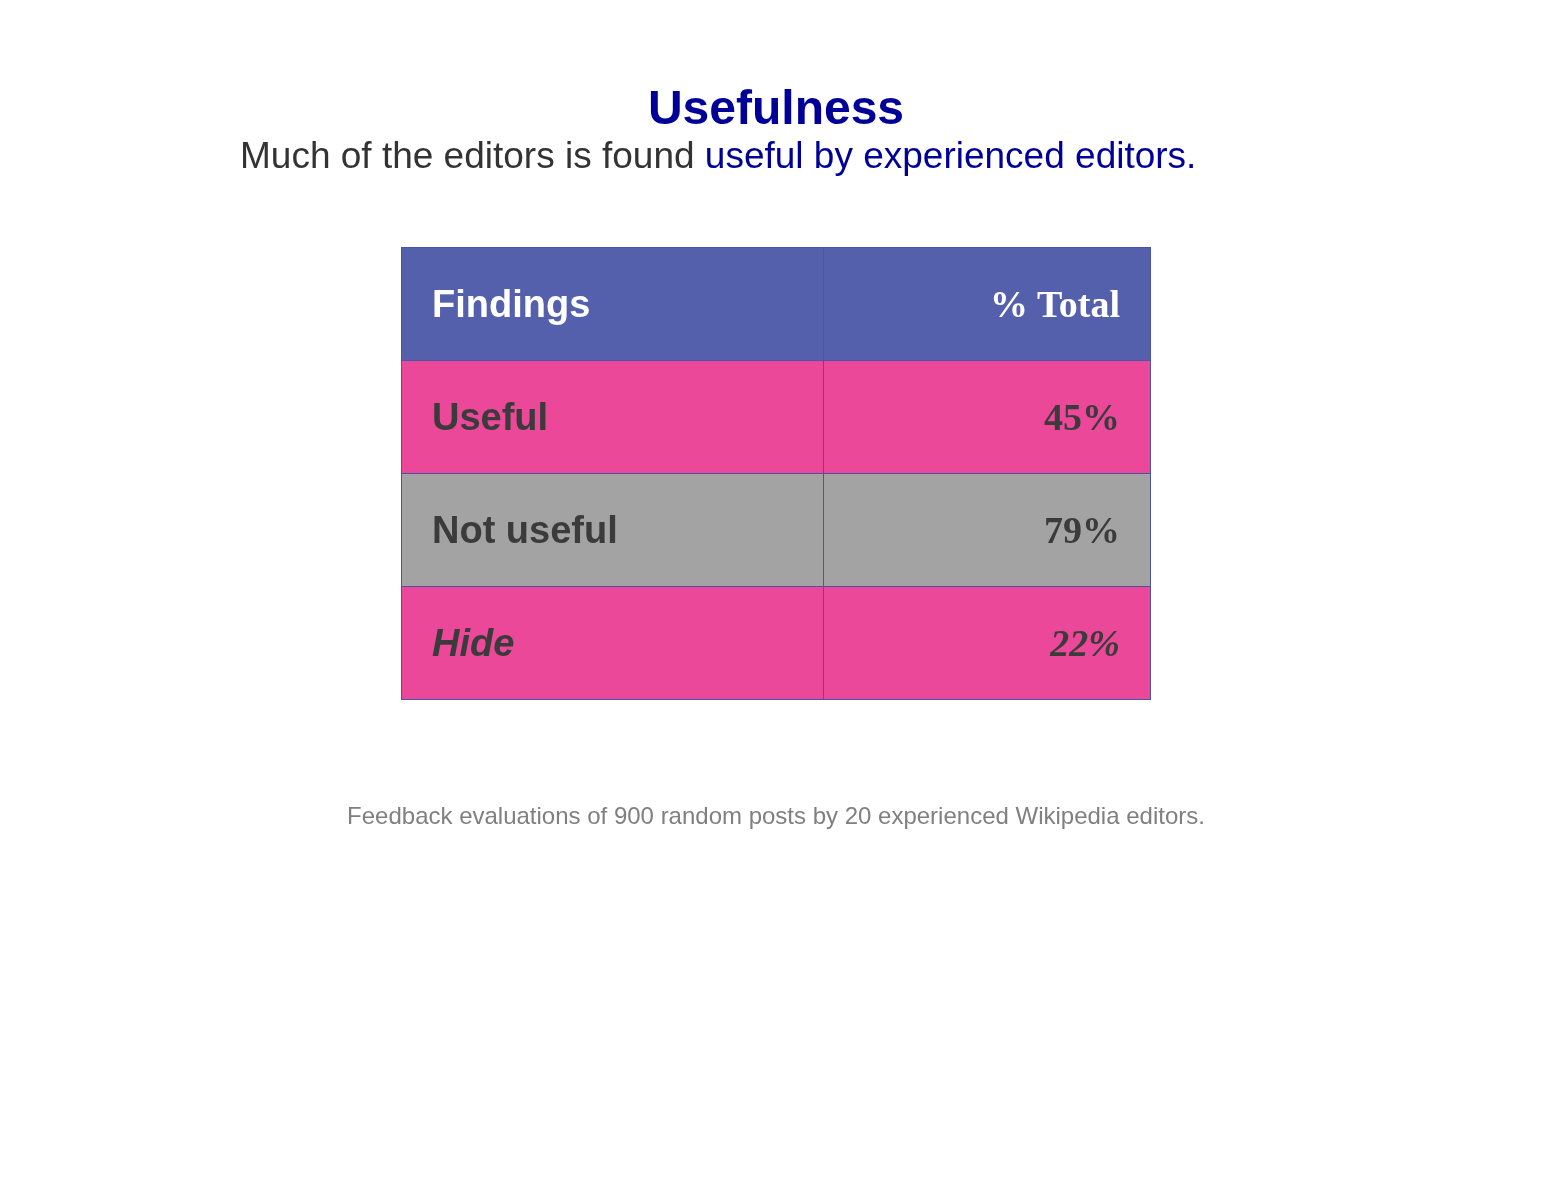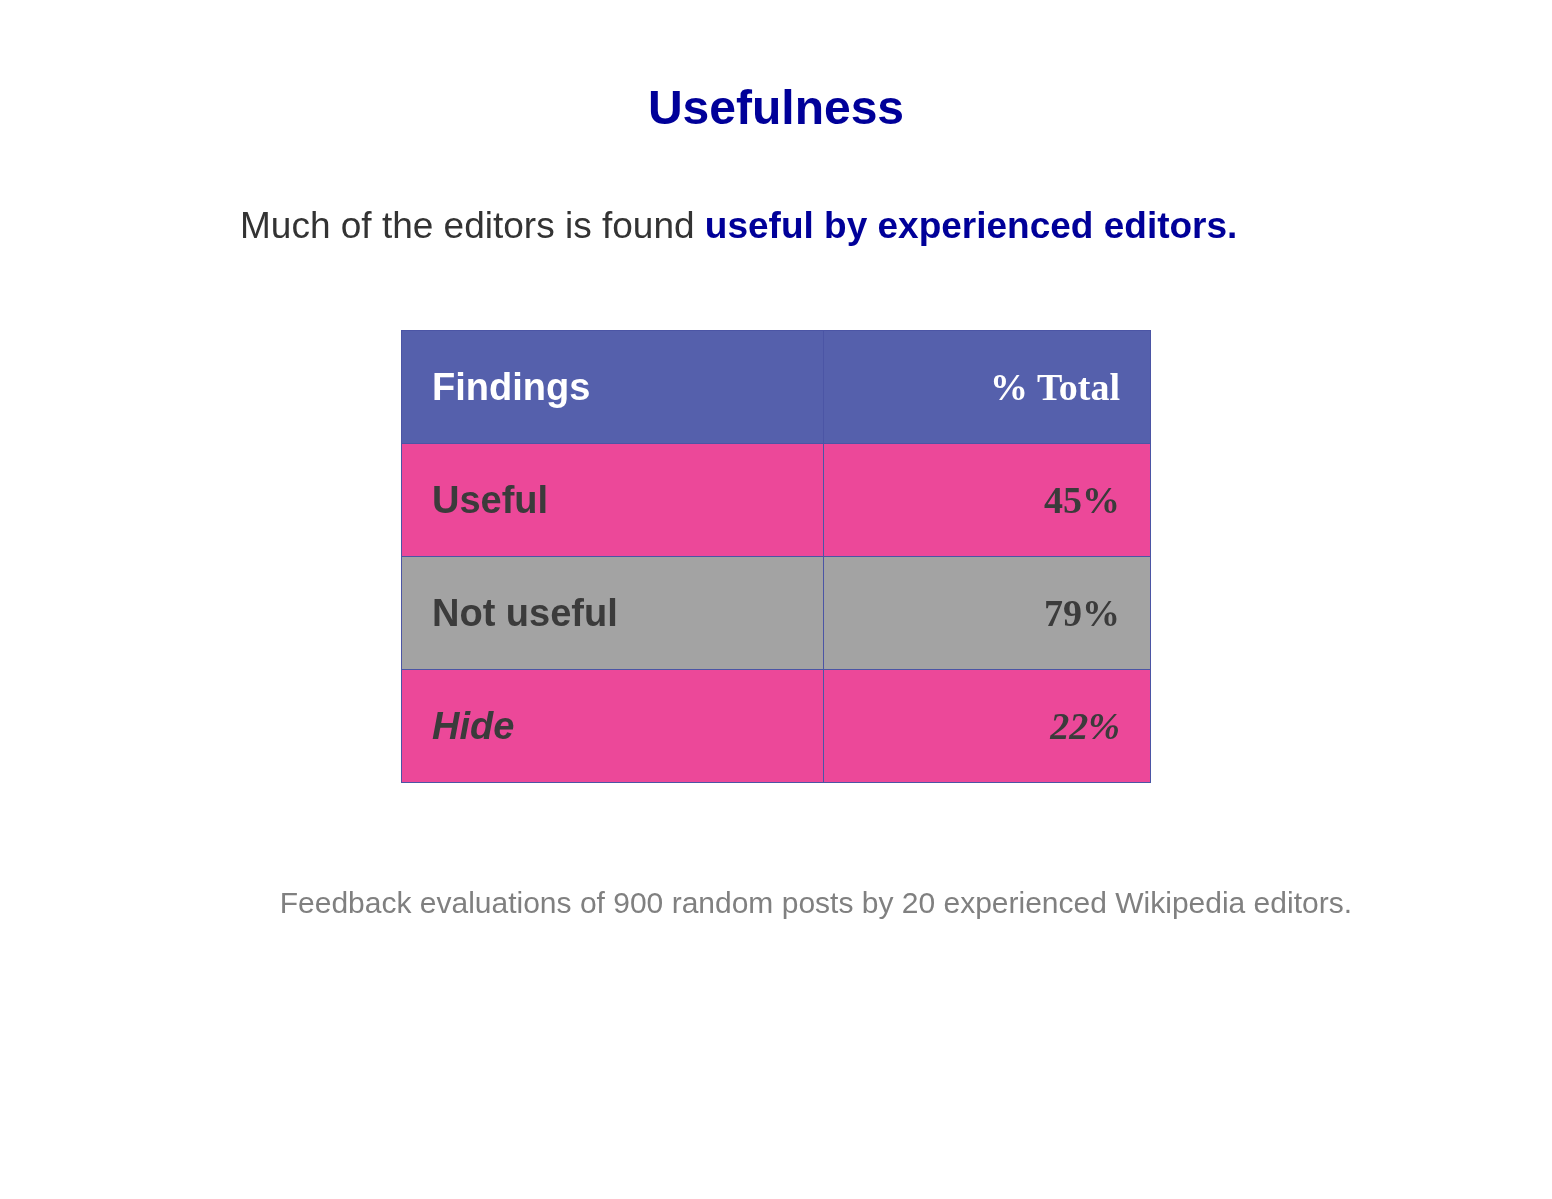"Usefulness" .title { margin-bottom: 70px -> none }
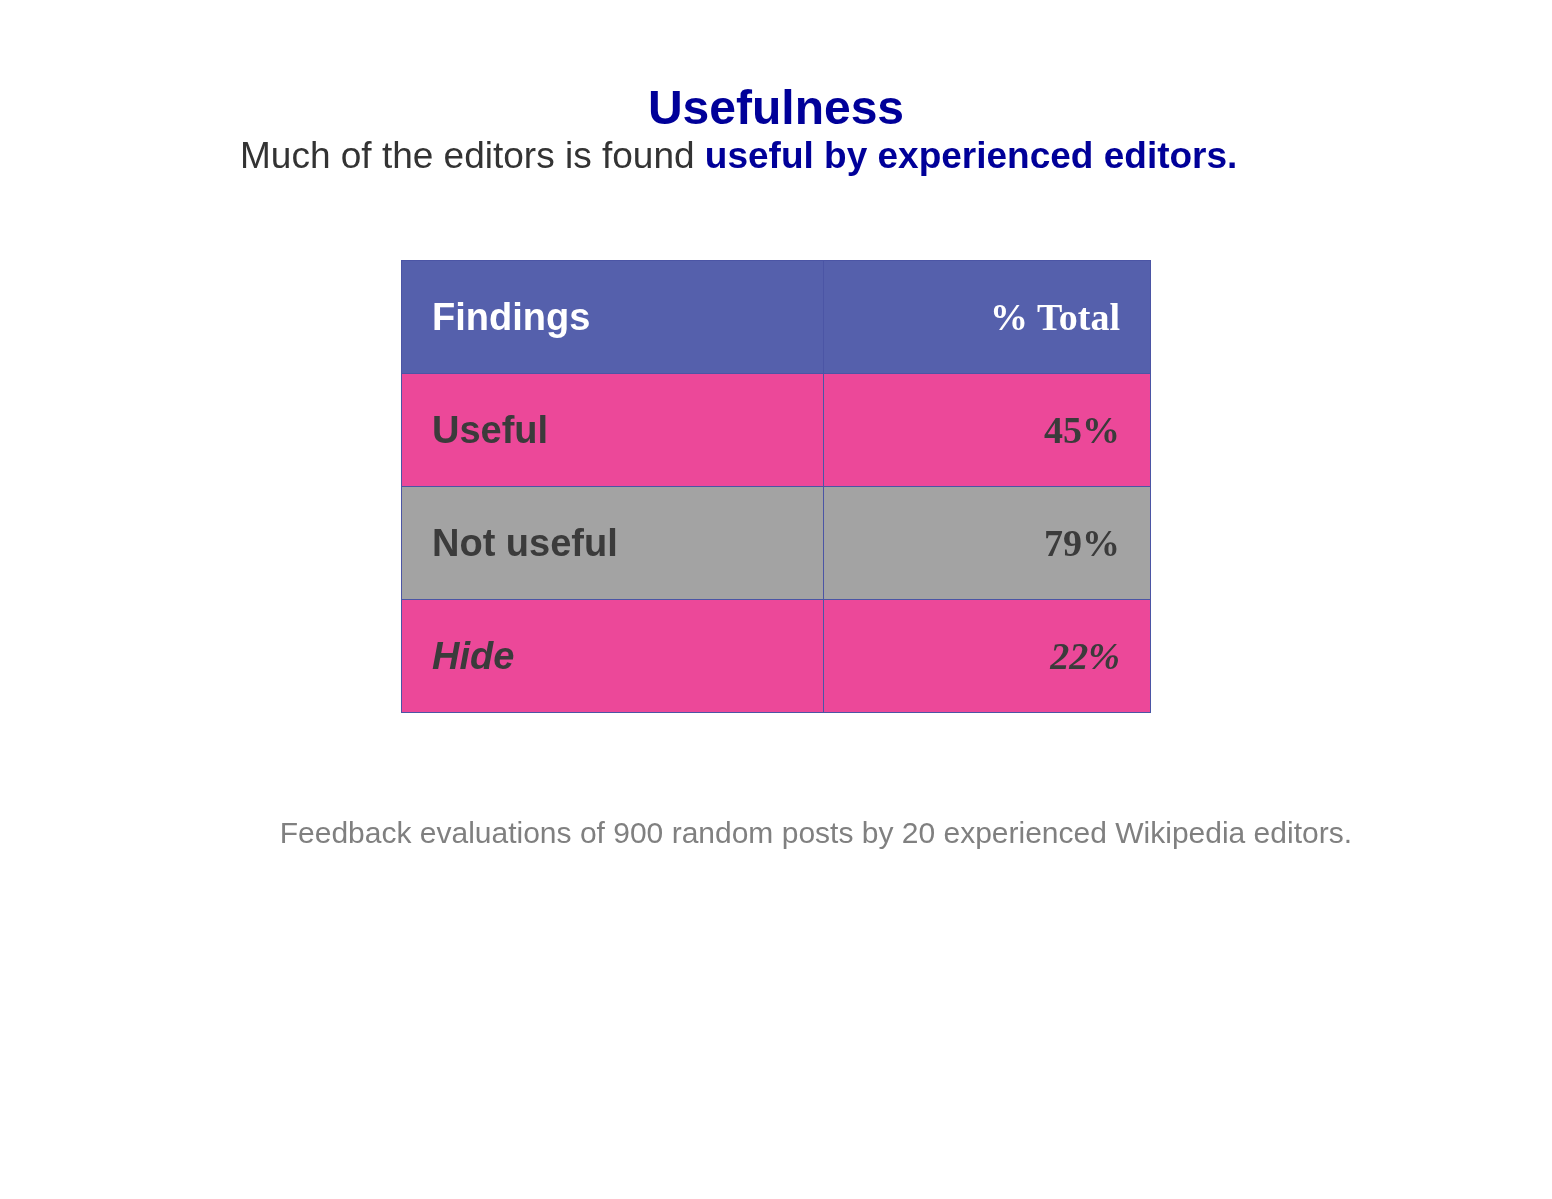"useful by experienced editors." .subtitle .emph { font-weight: bold -> normal }
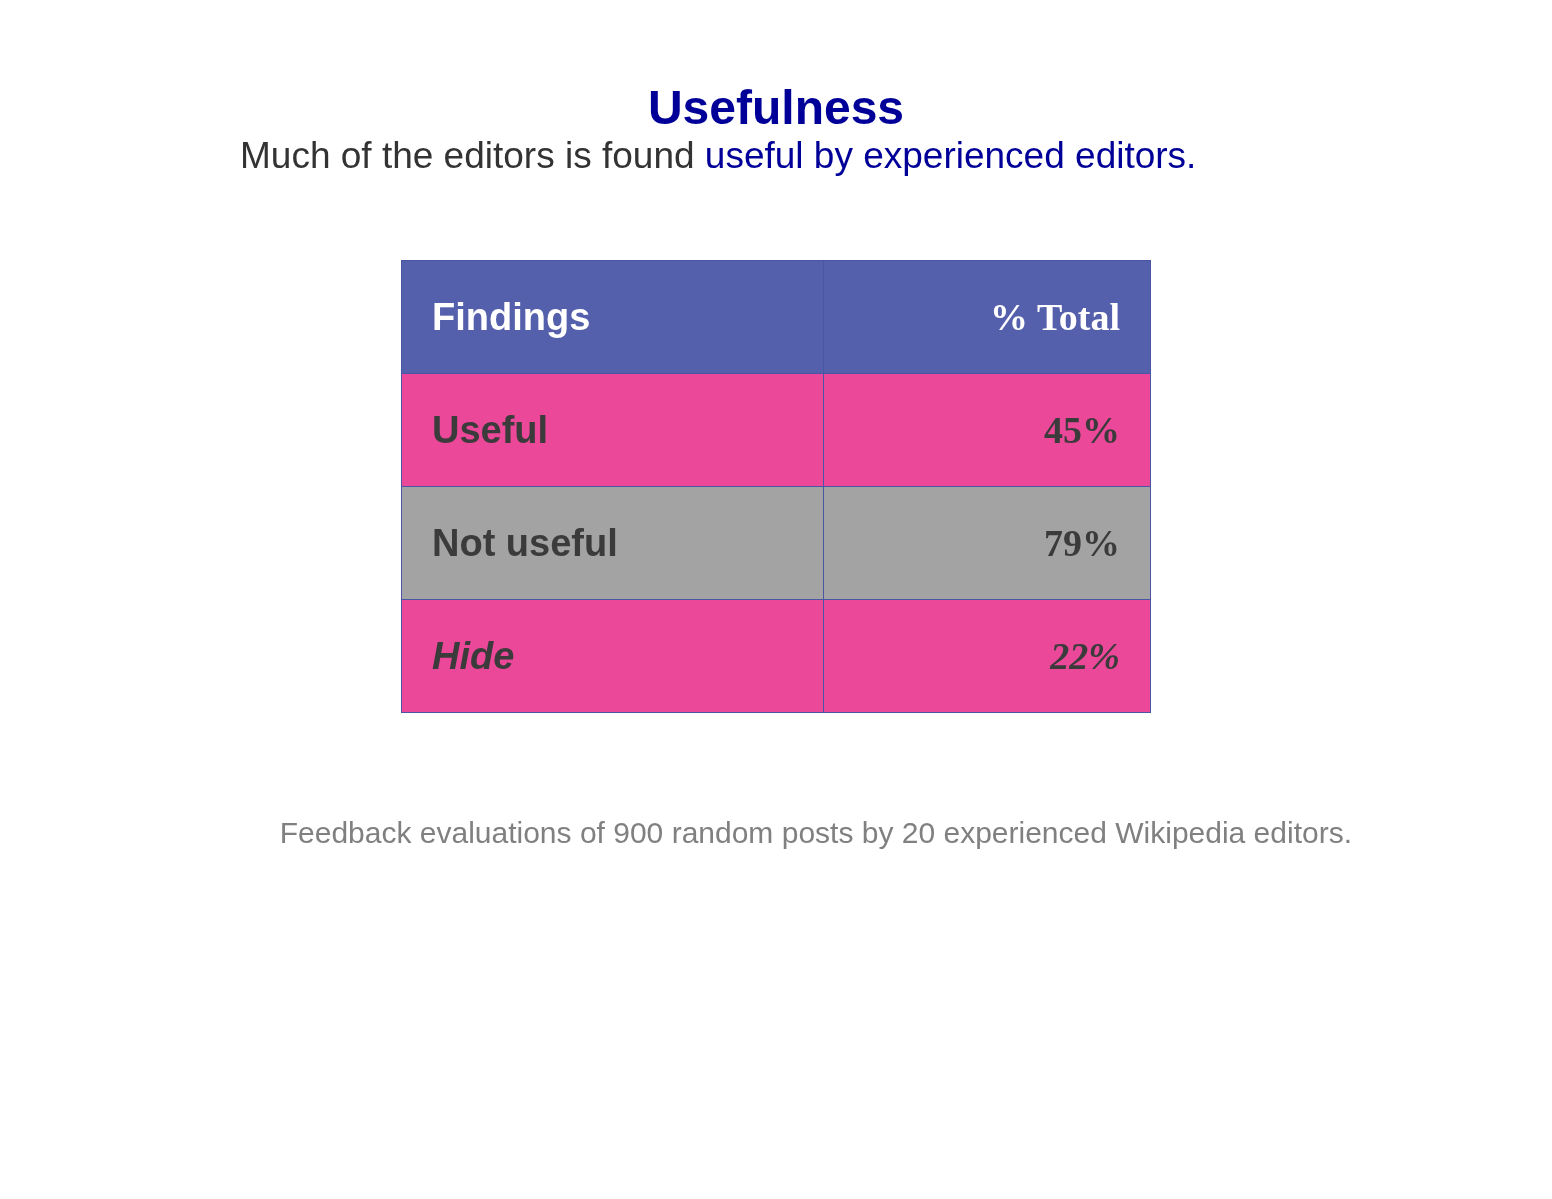"Findings" table.findings { margin-top: 13px -> none }
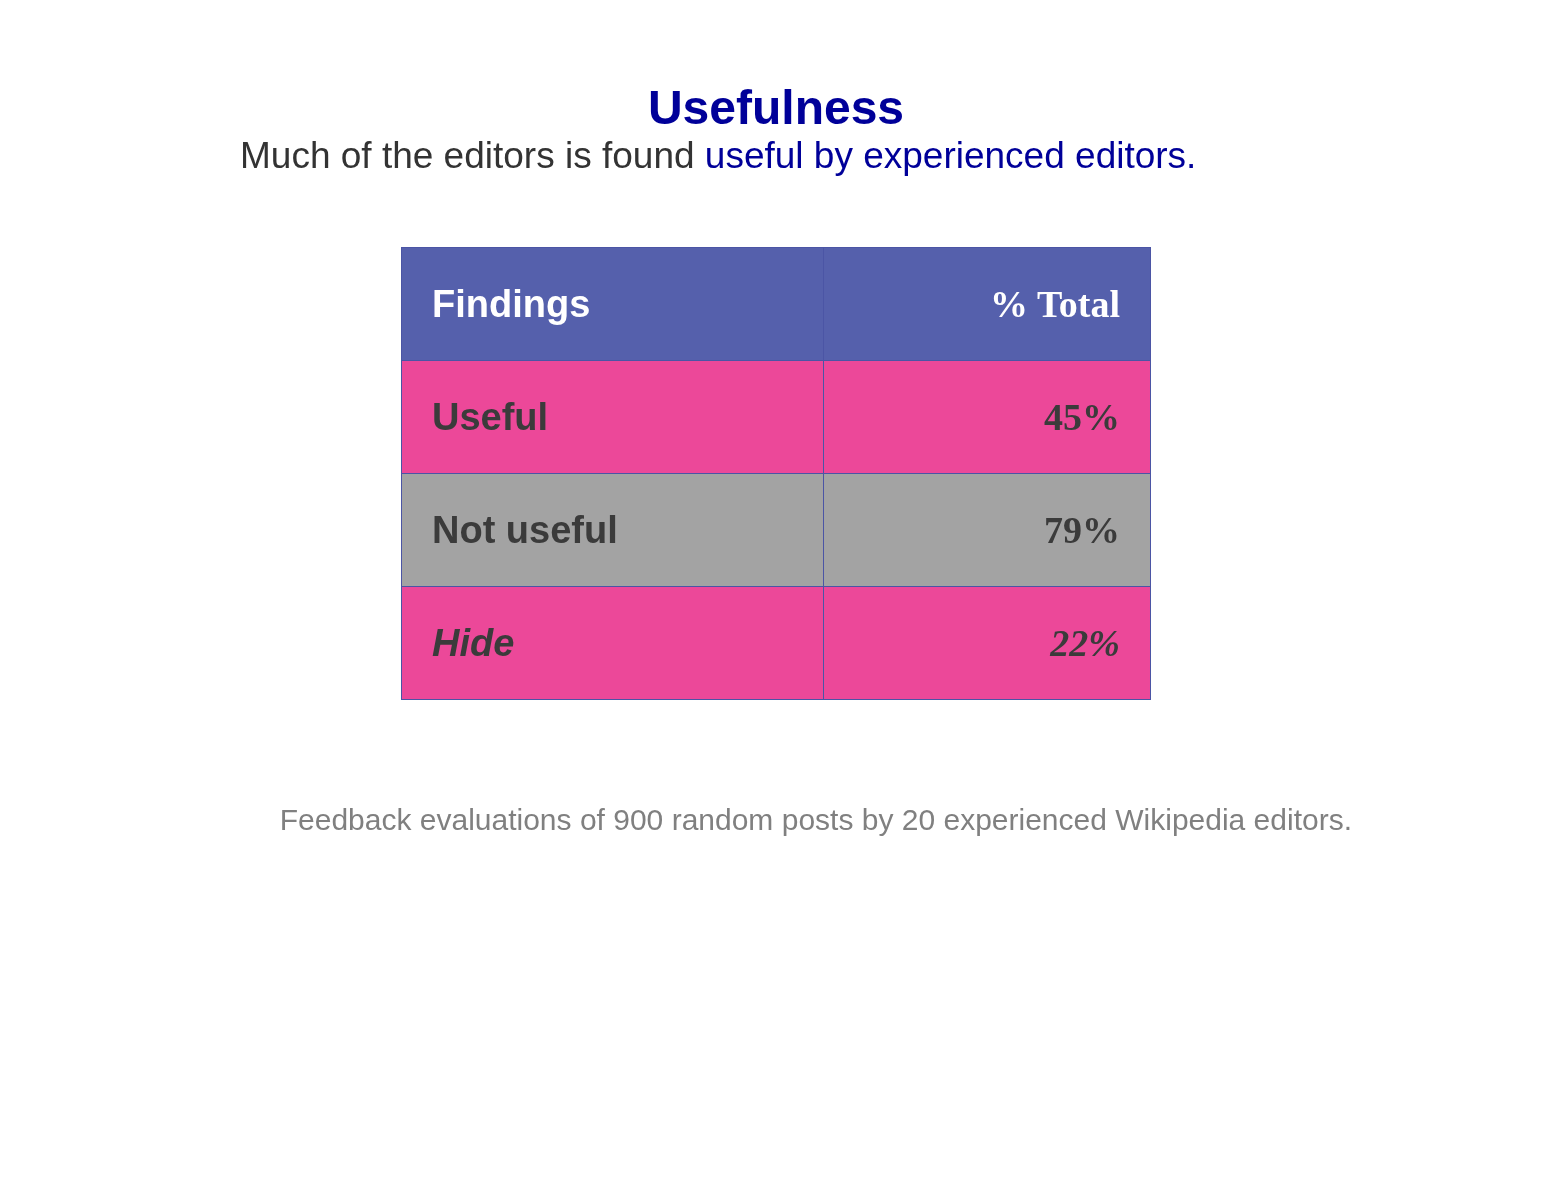"Feedback evaluations of 900 random" .footer { font-size: 30px -> 24px; text-align: right -> center }
